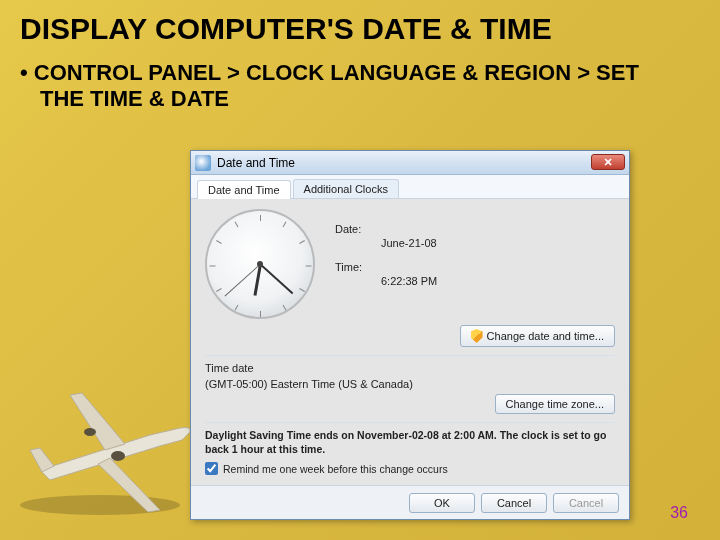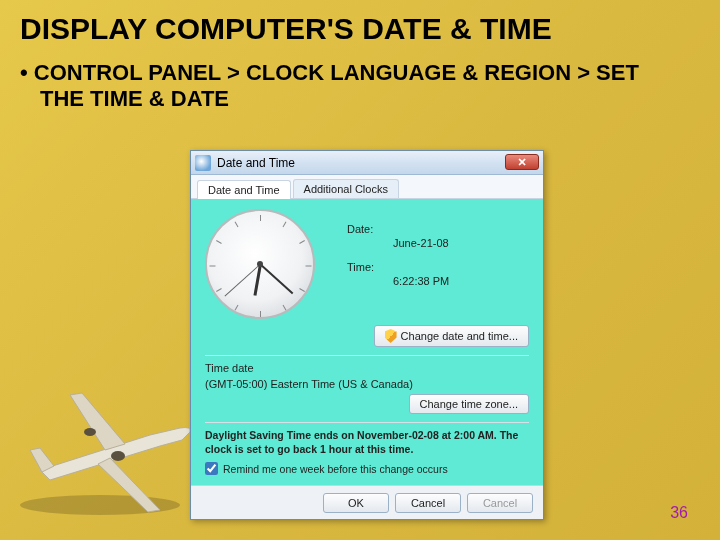"Date and Time" .dialog { background: #5eead4 -> #e5e5e5; width: 354px -> 440px }
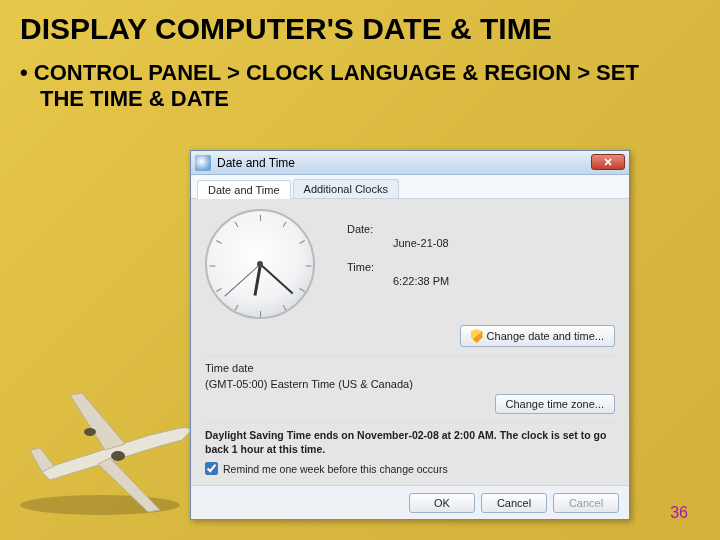"Date:" .clock-row { gap: 32px -> 20px }
